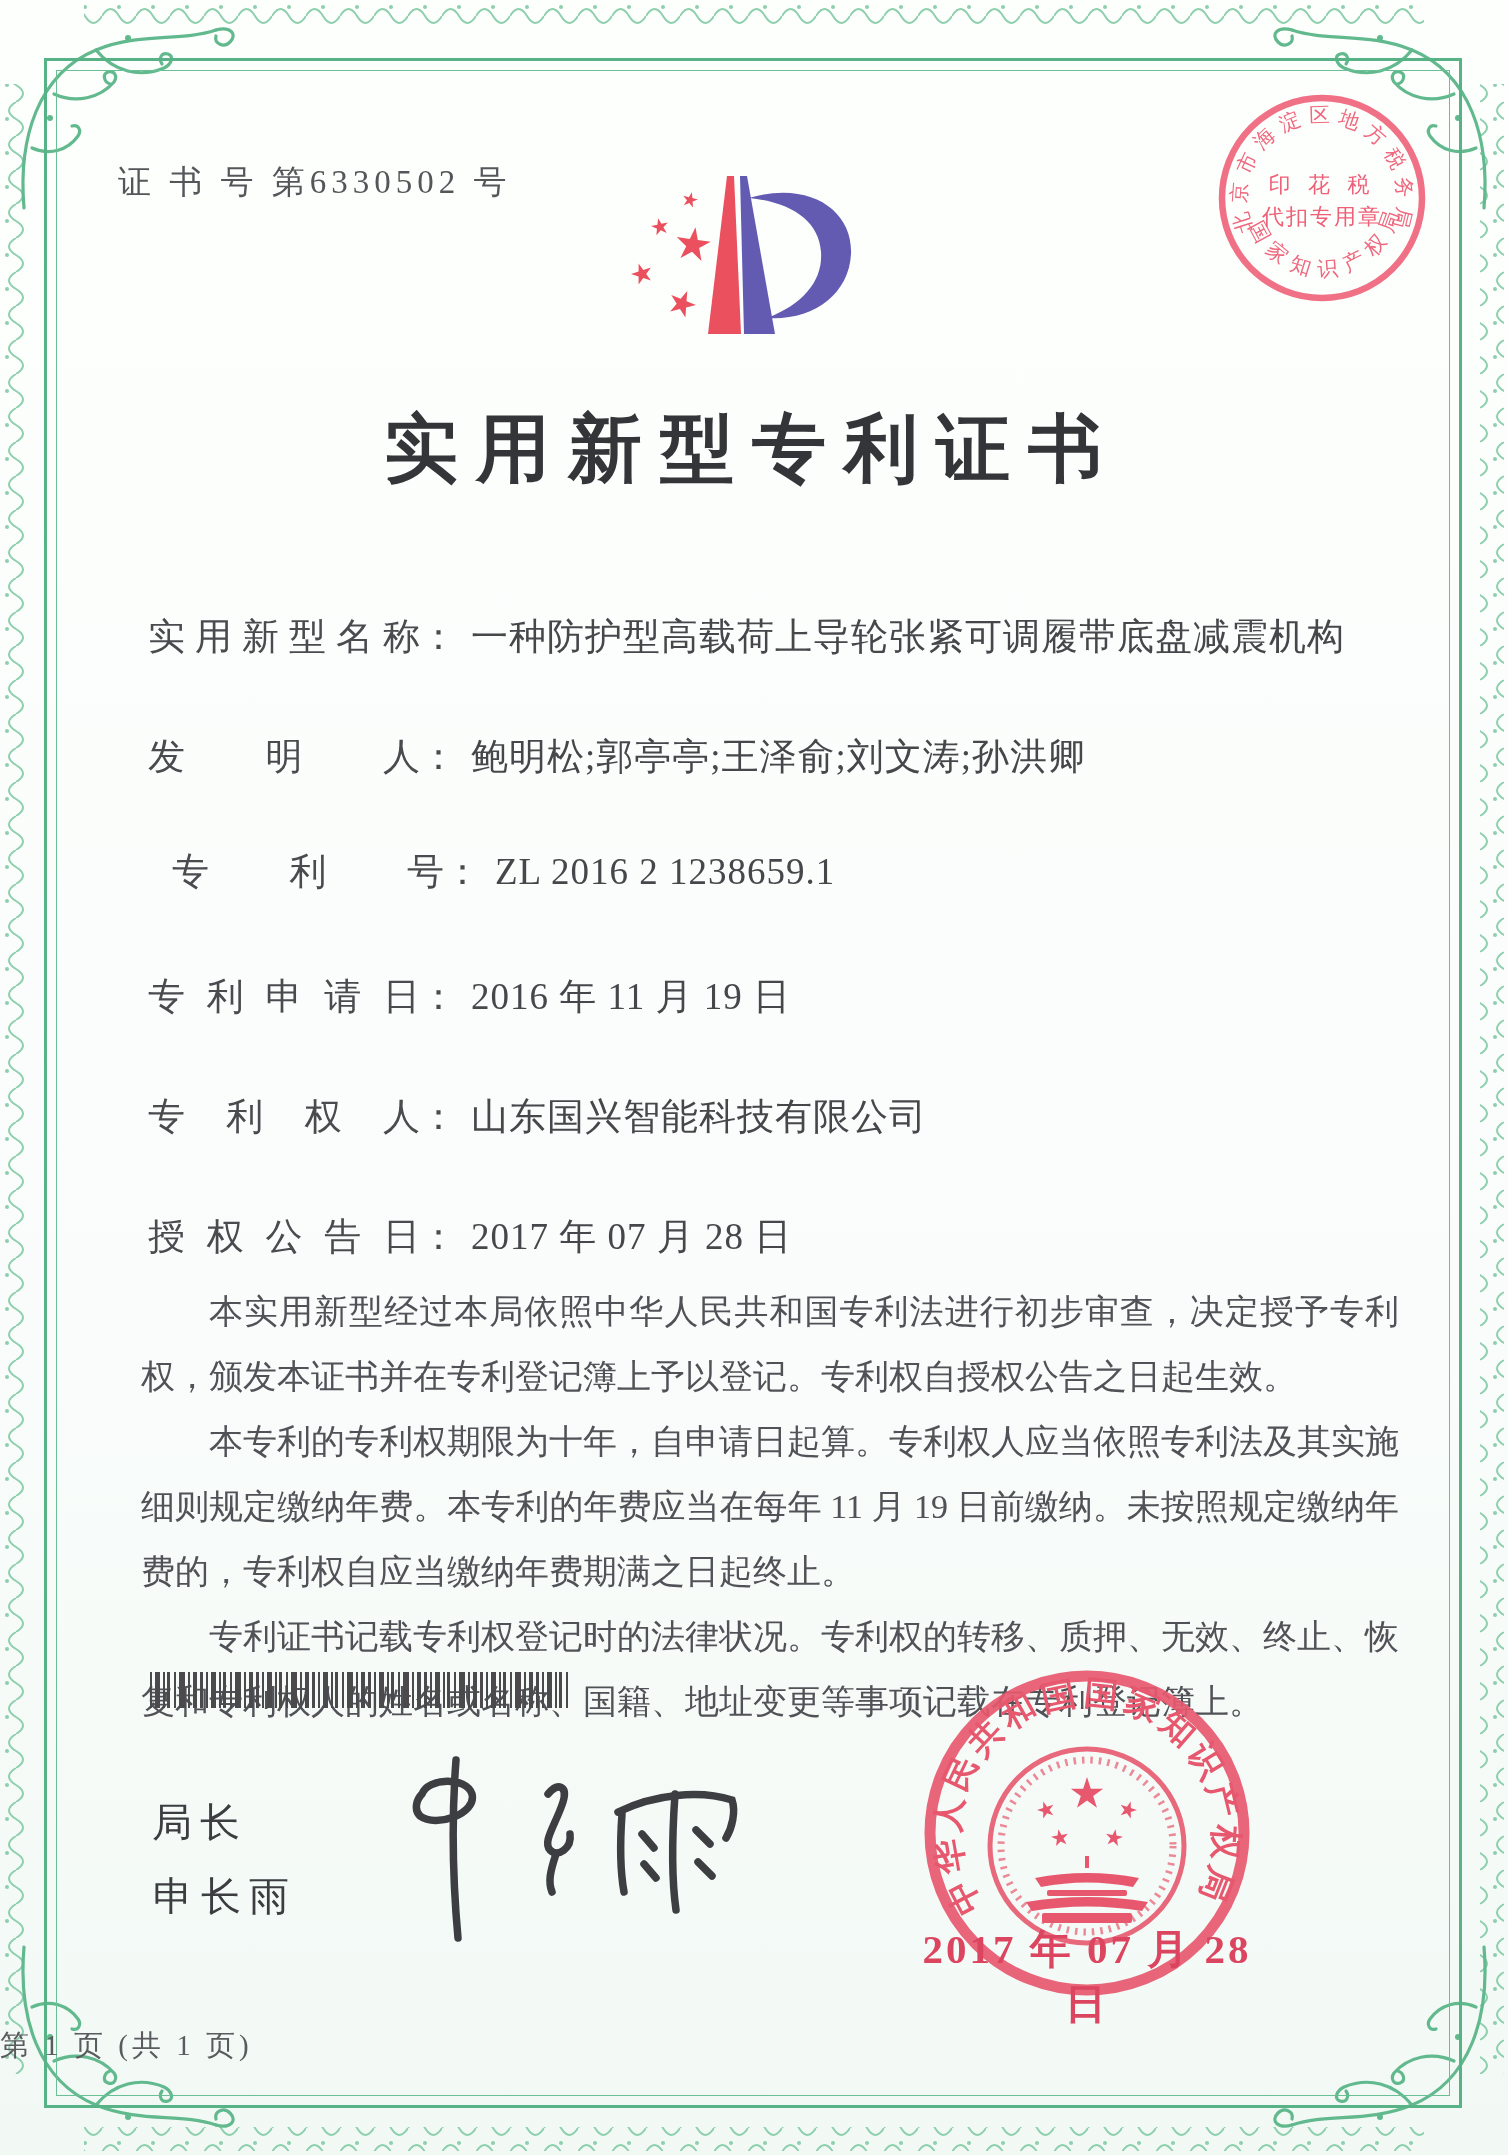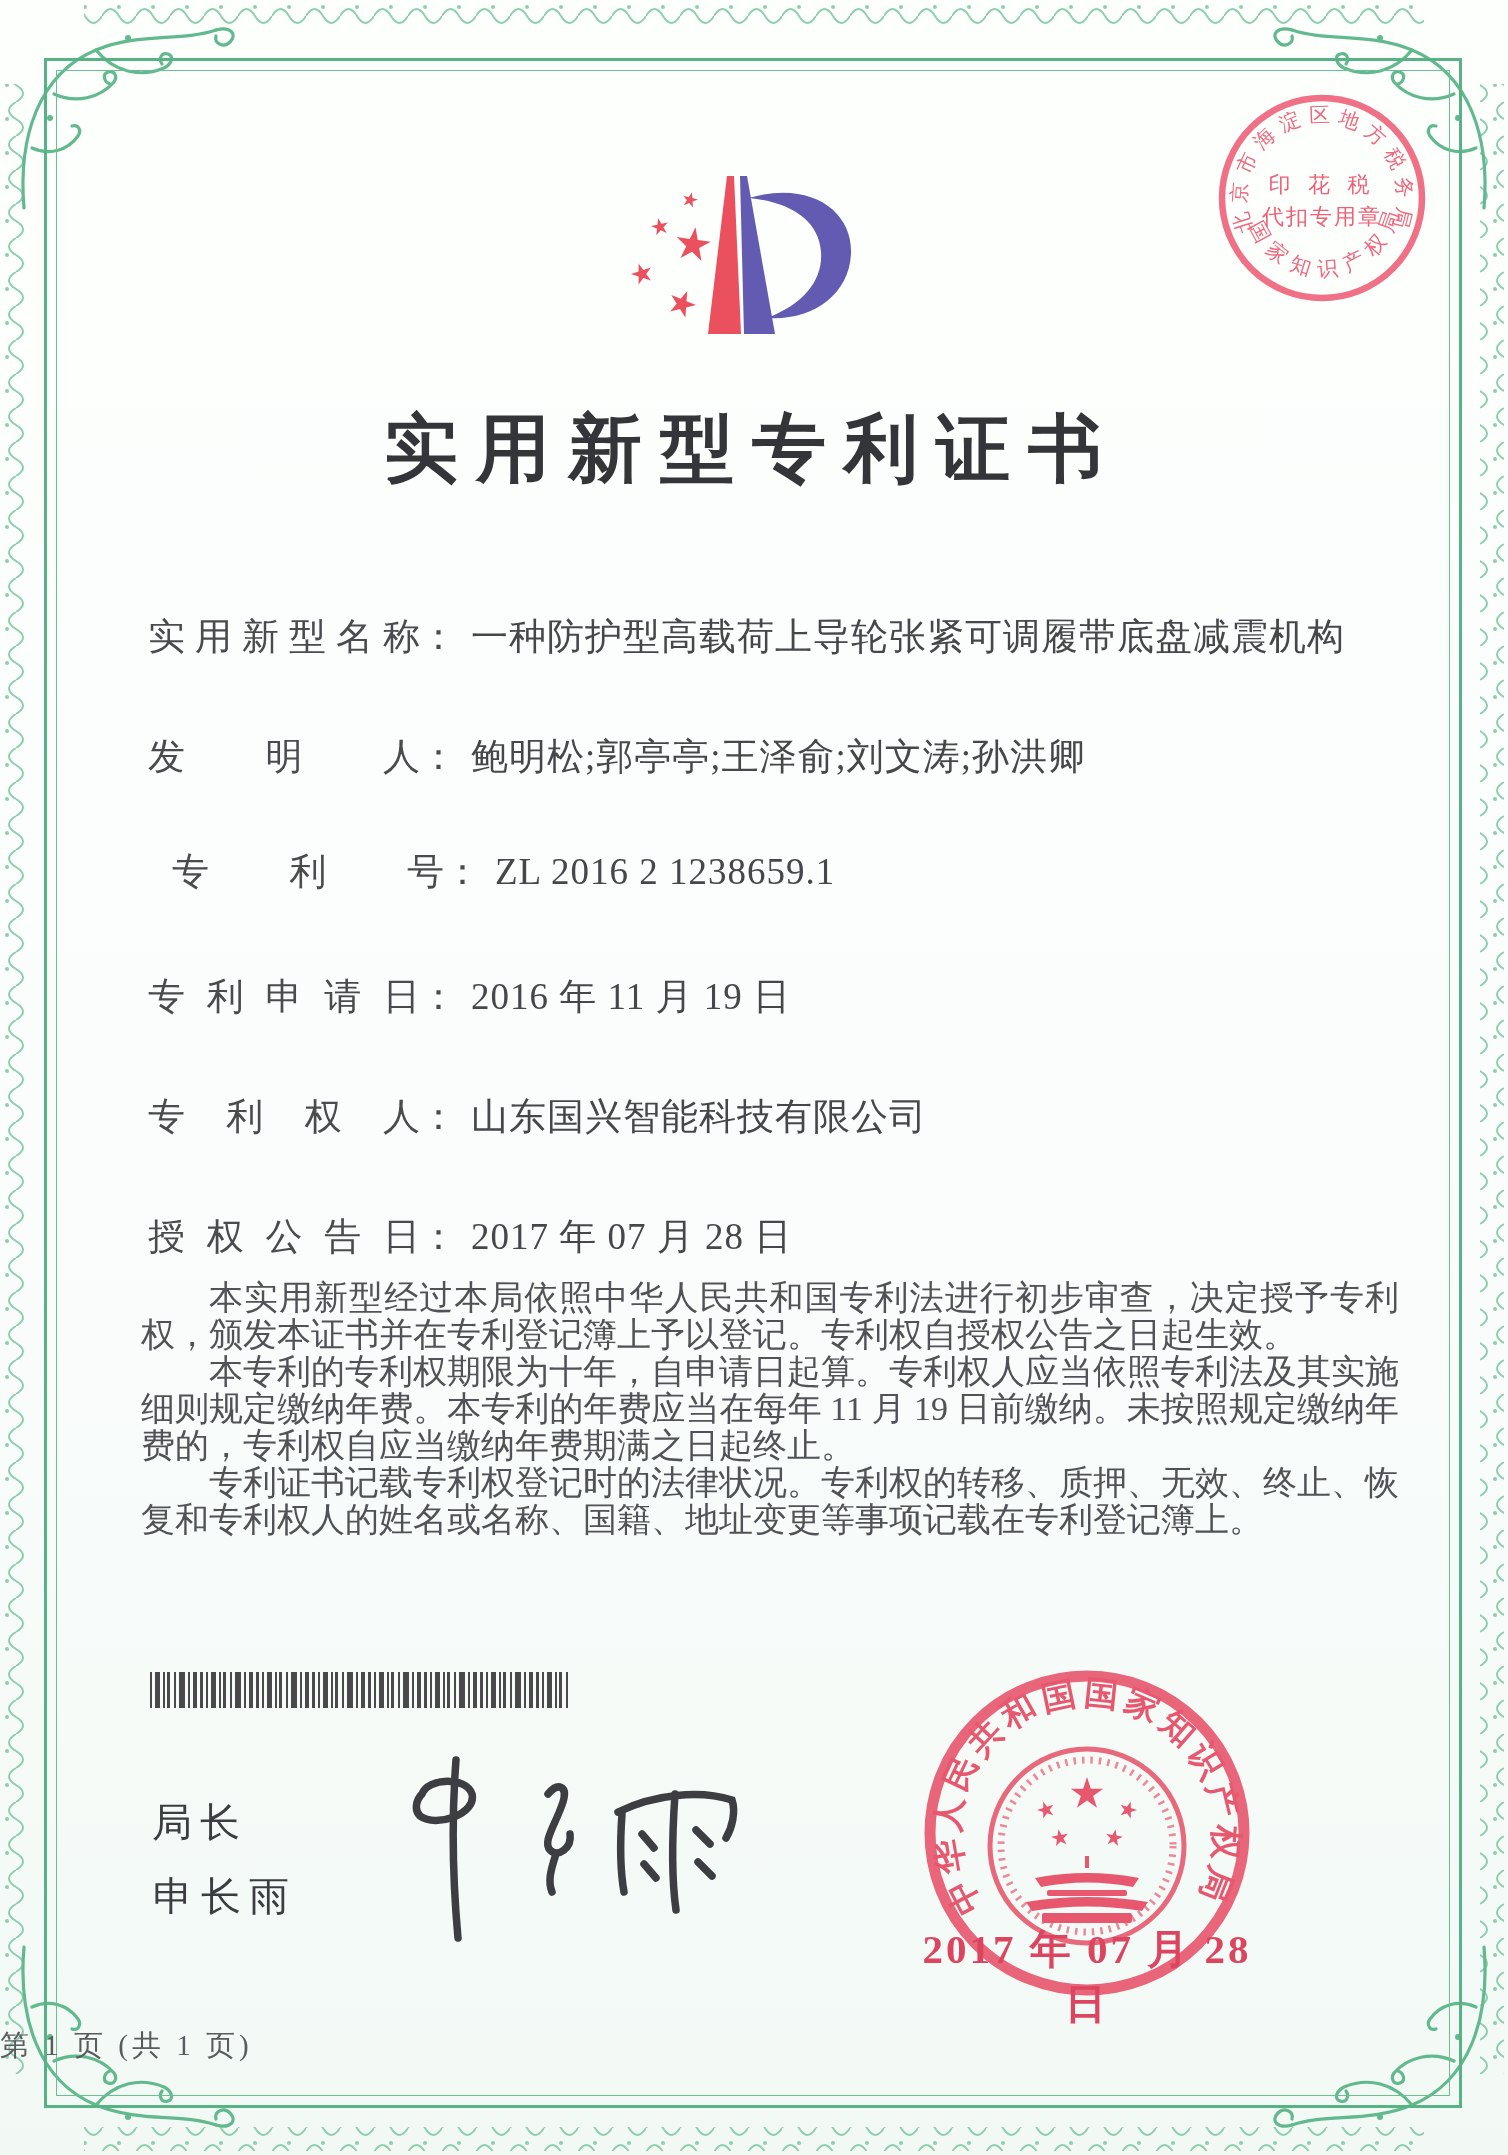"证 书 号 第6330502 号" div.abs { html: none -> <div>证 书 号 第6330502 号</div> }
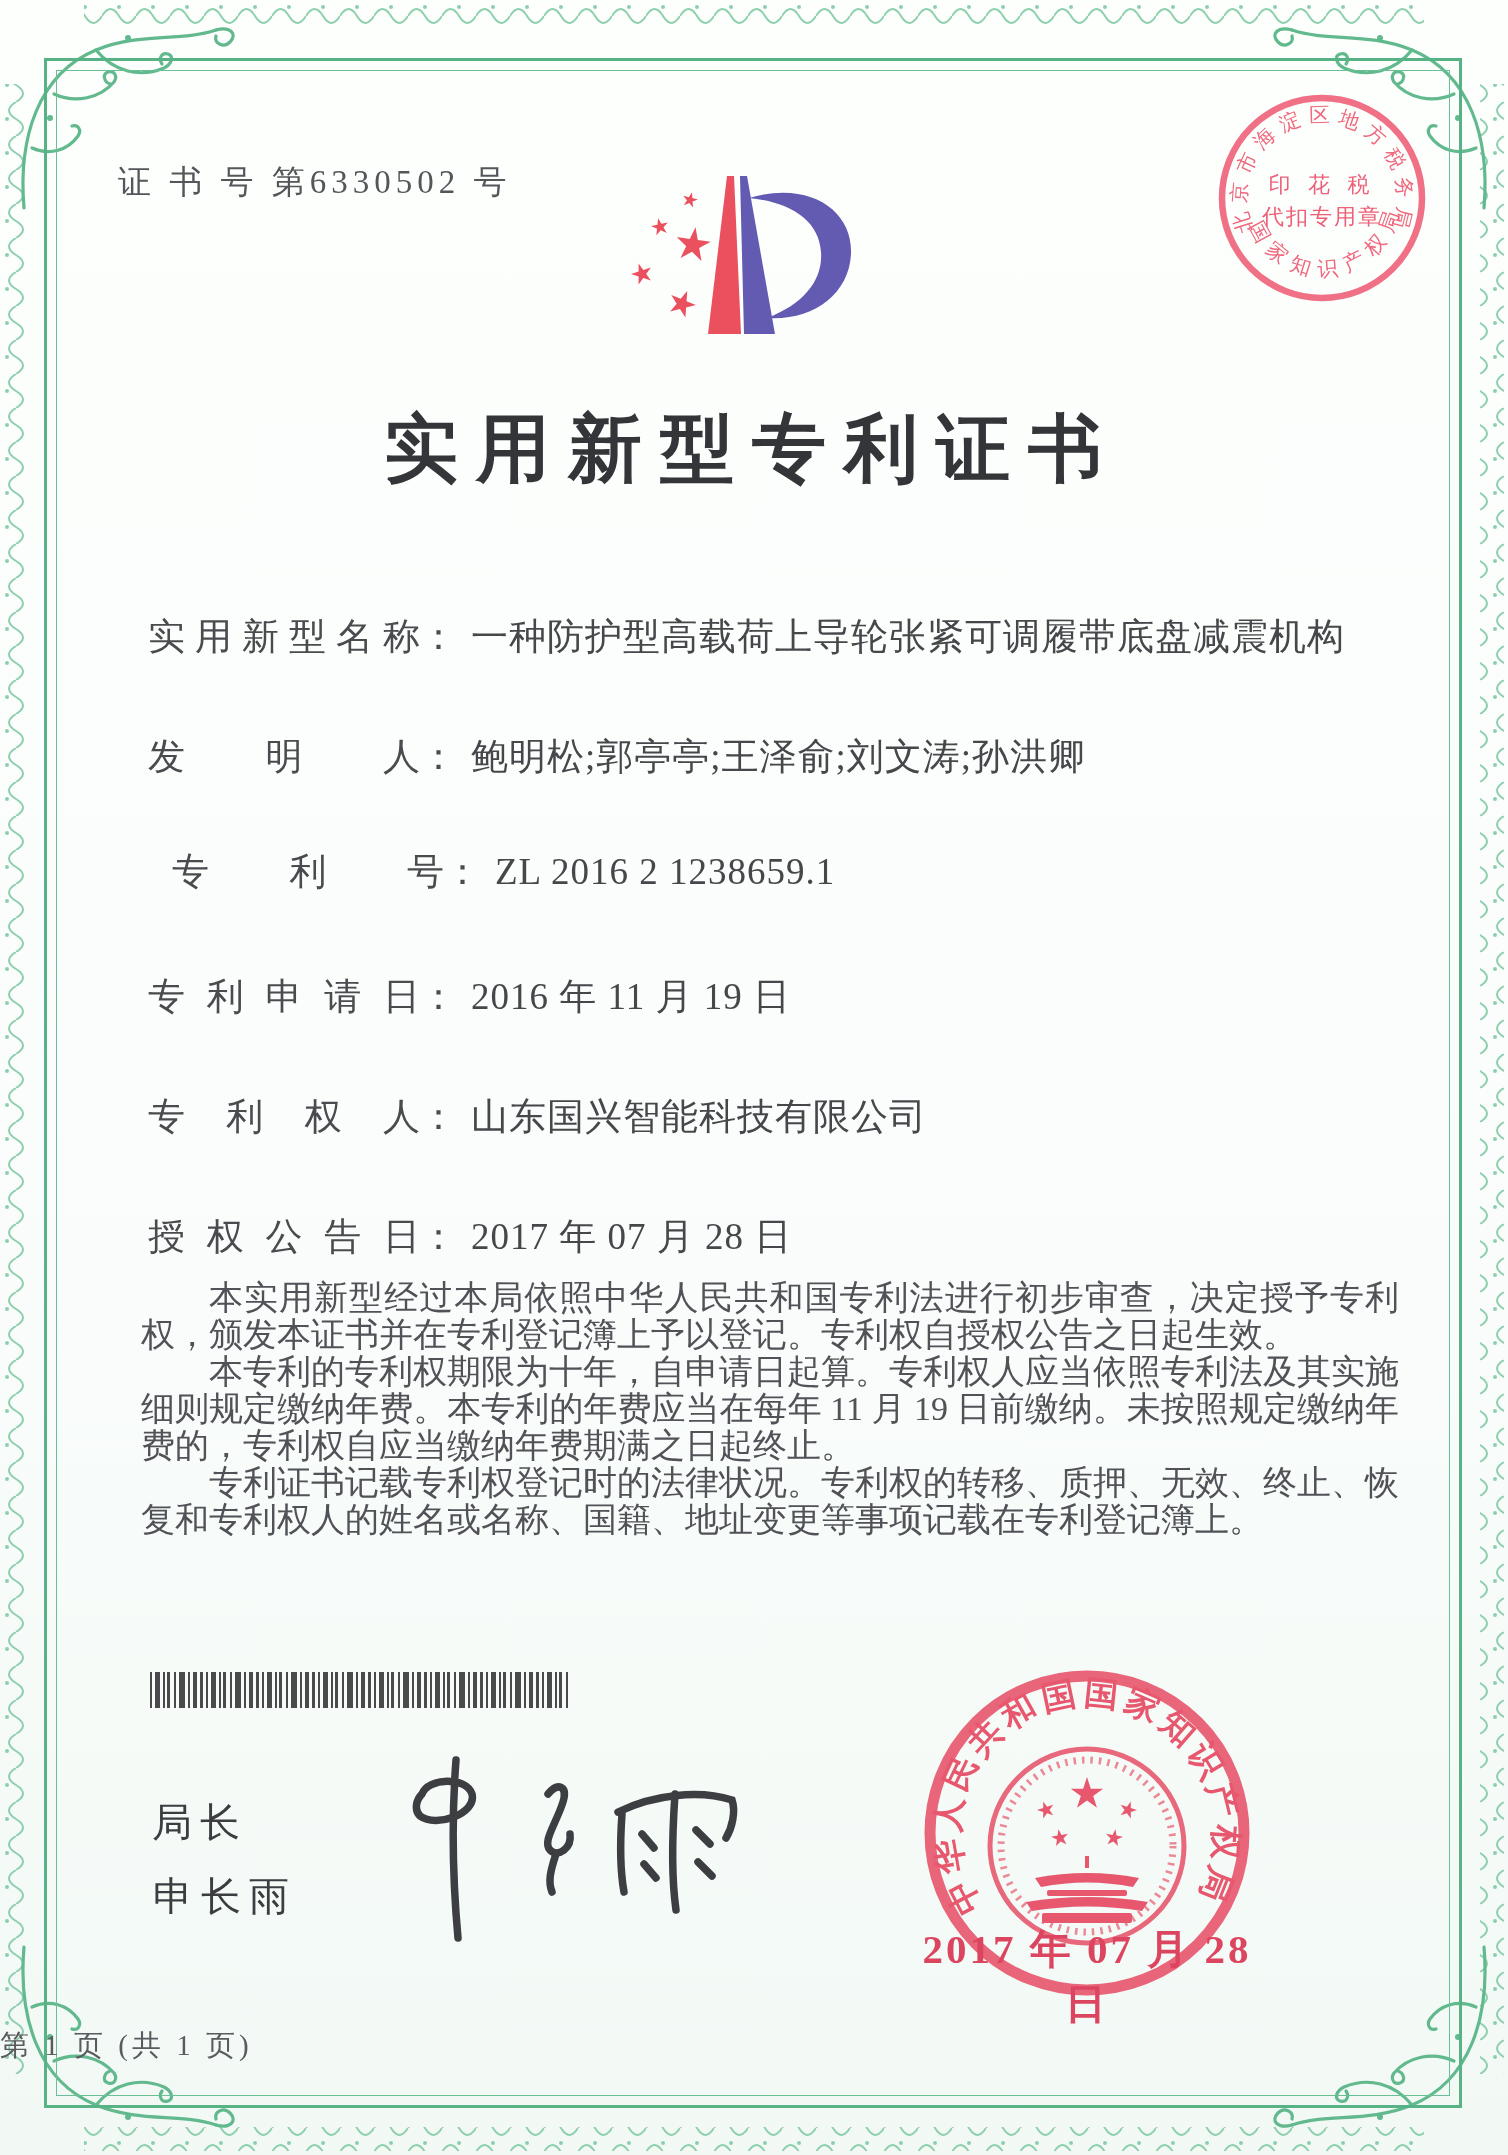"本实用新型经过本局依照中华人民共和国专利法进行初步审查，决定授予专利权，颁发本证" .paras { line-height: 37px -> 65px }
